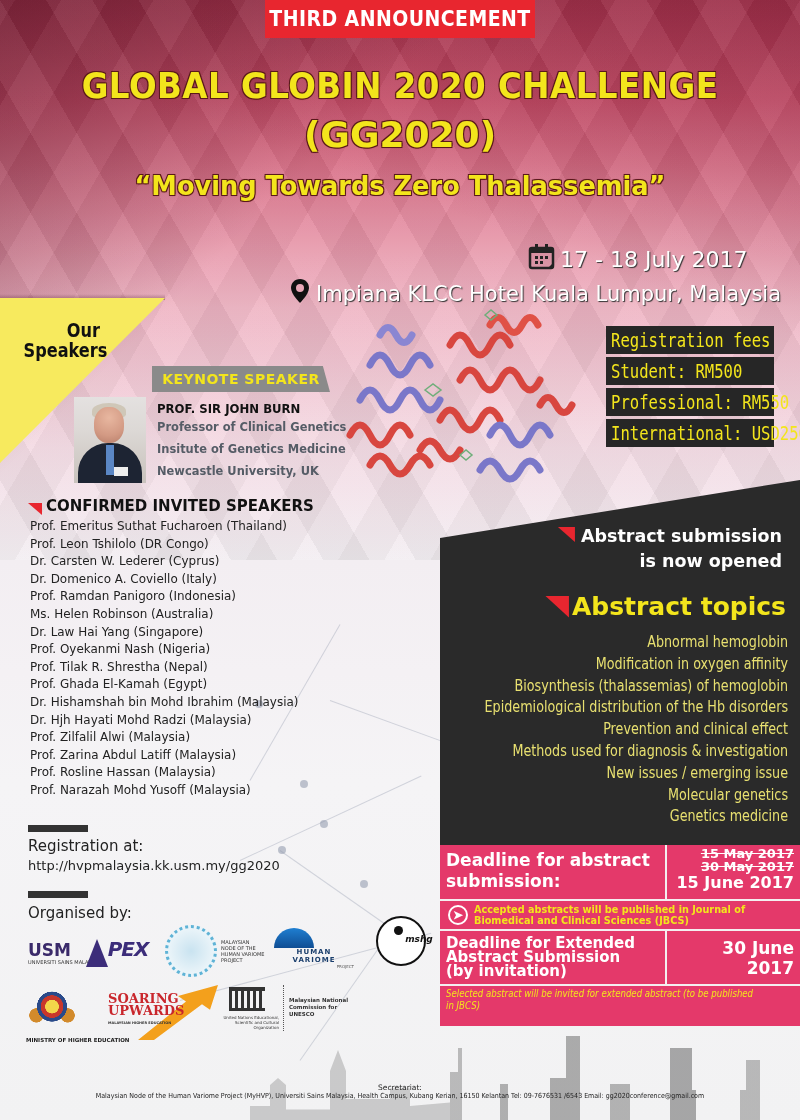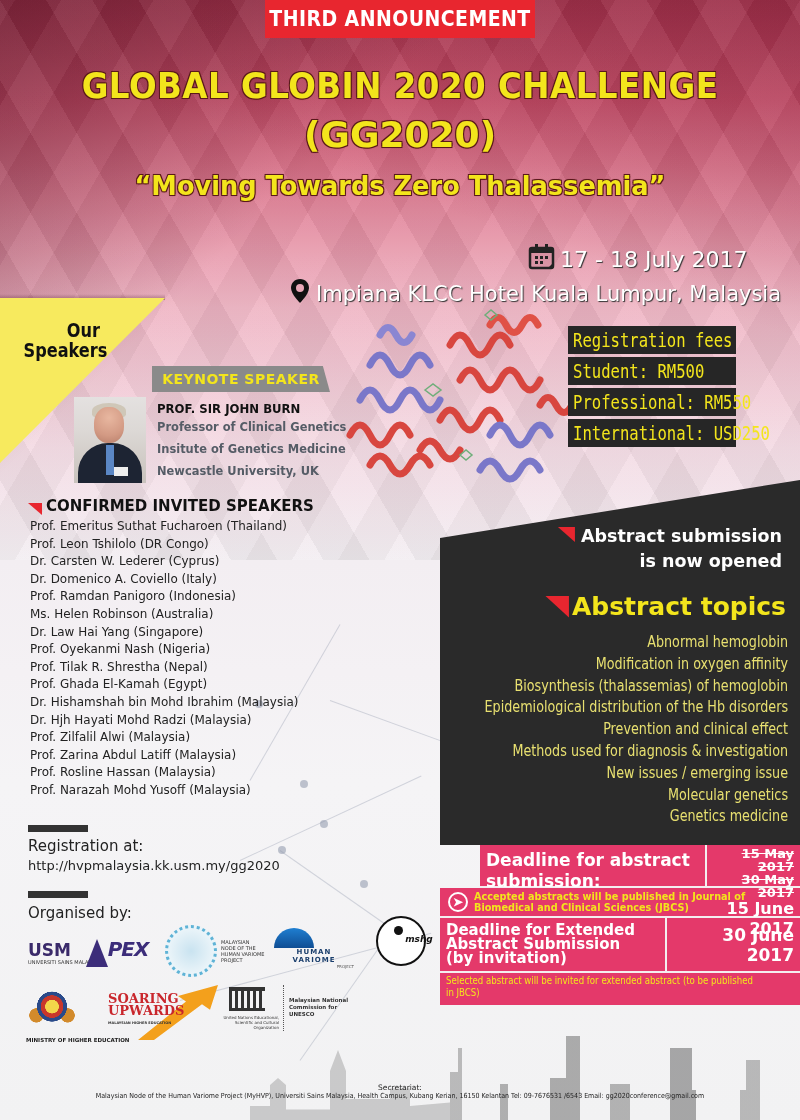"Registration fees" .fees { left: 568px -> 606px }
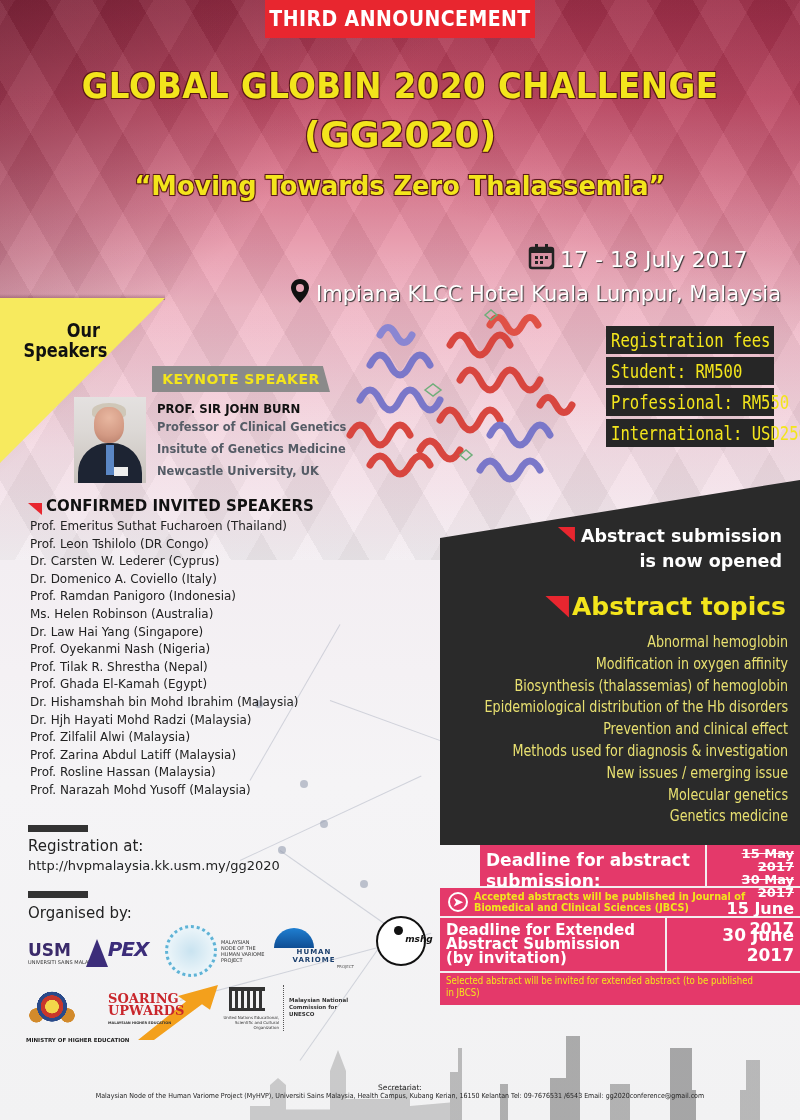"Deadline for abstract submission:" div.dl-row { height: 43px -> 56px; margin-left: 40px -> none }
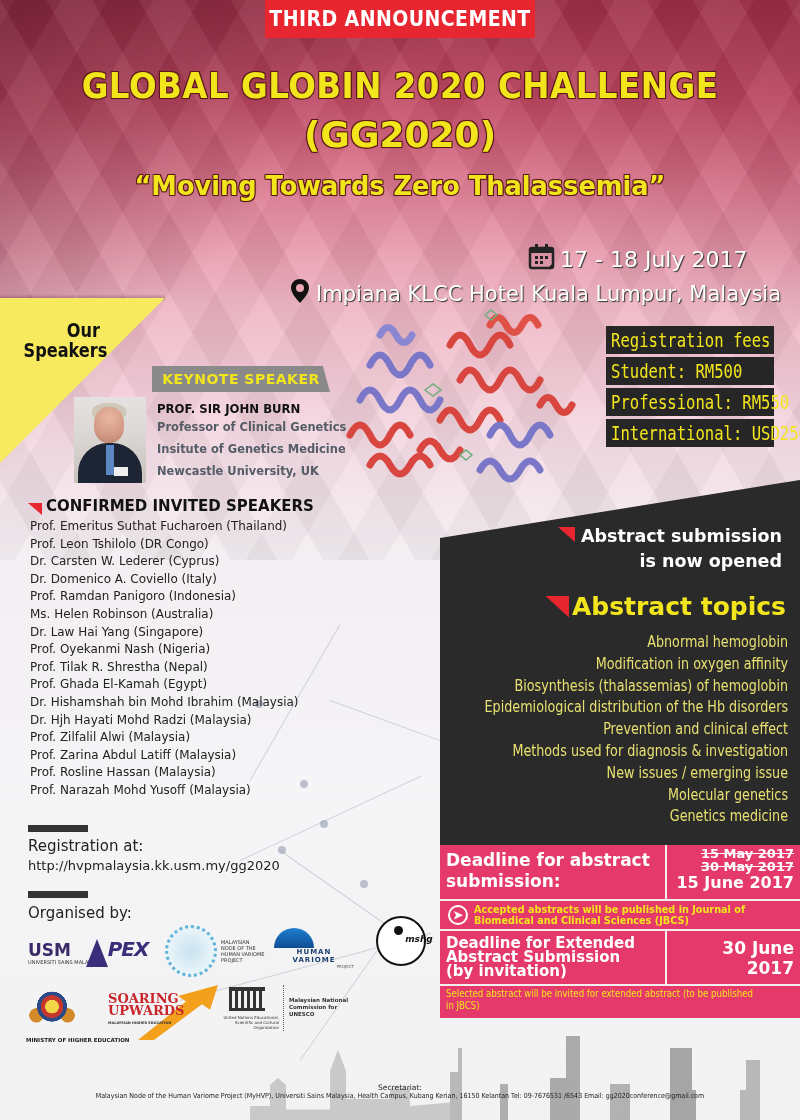"Selected abstract will be invited" .dl-foot { font-style: none -> italic; height: 32px -> 40px }
